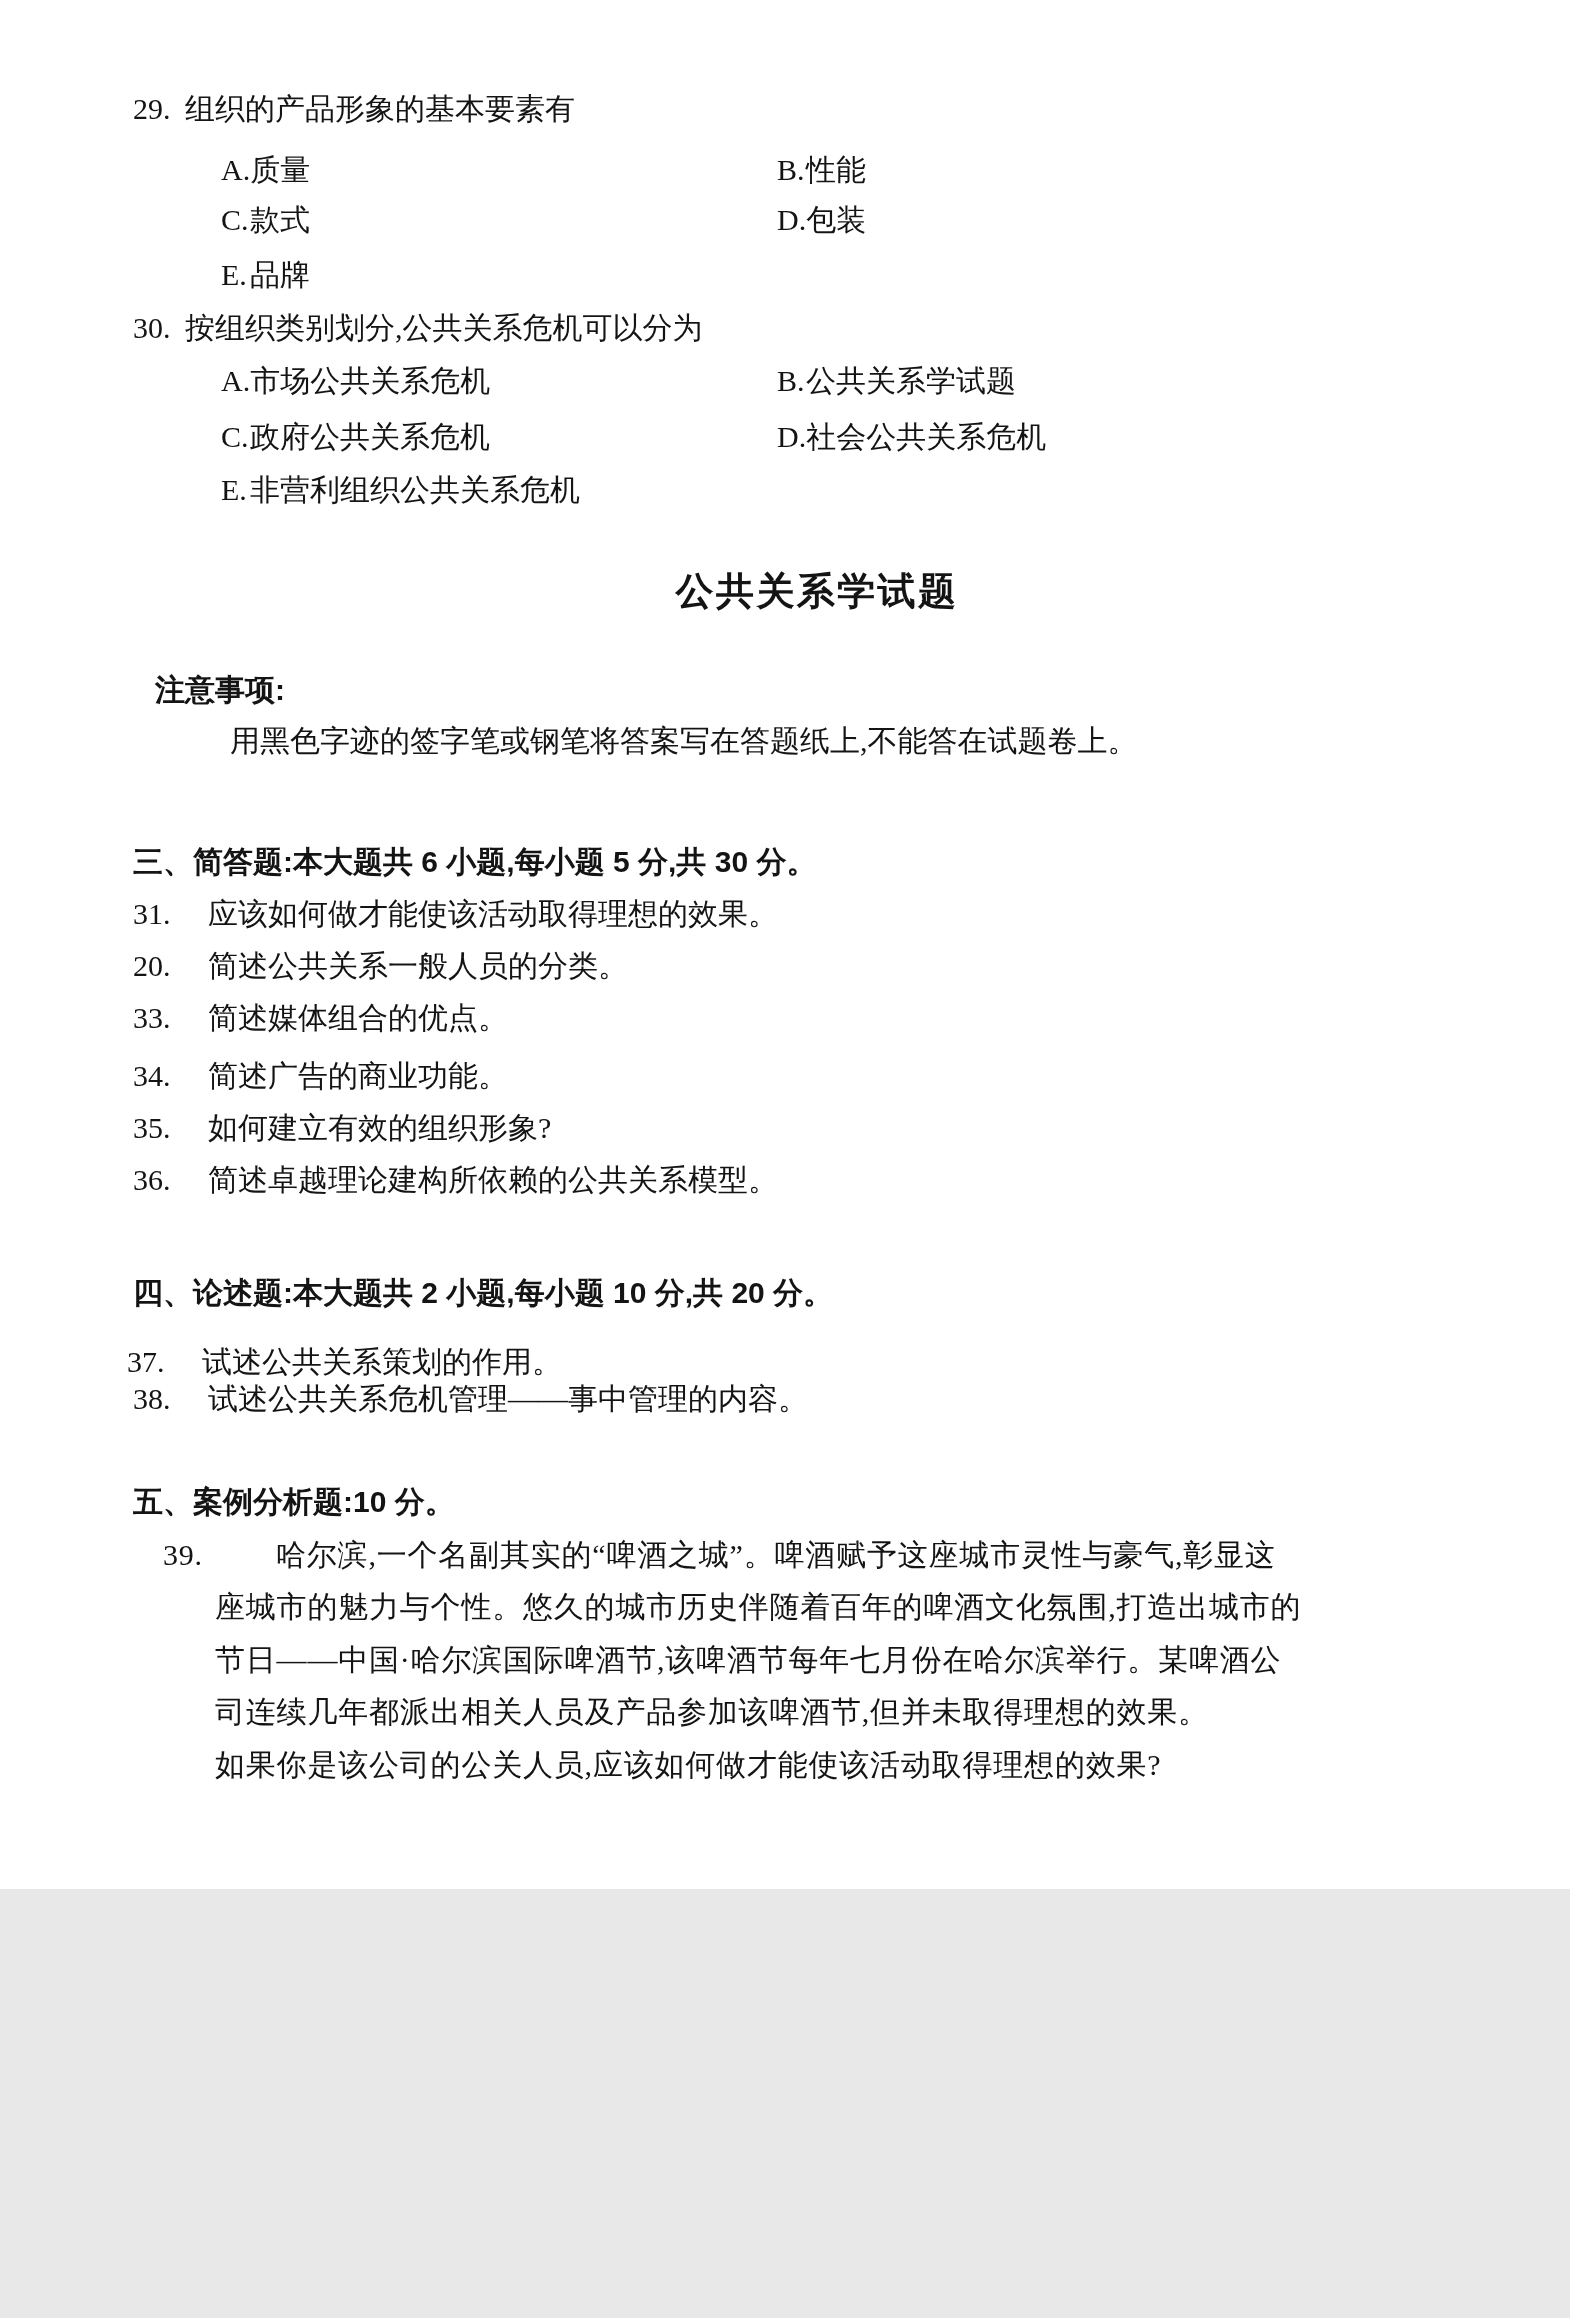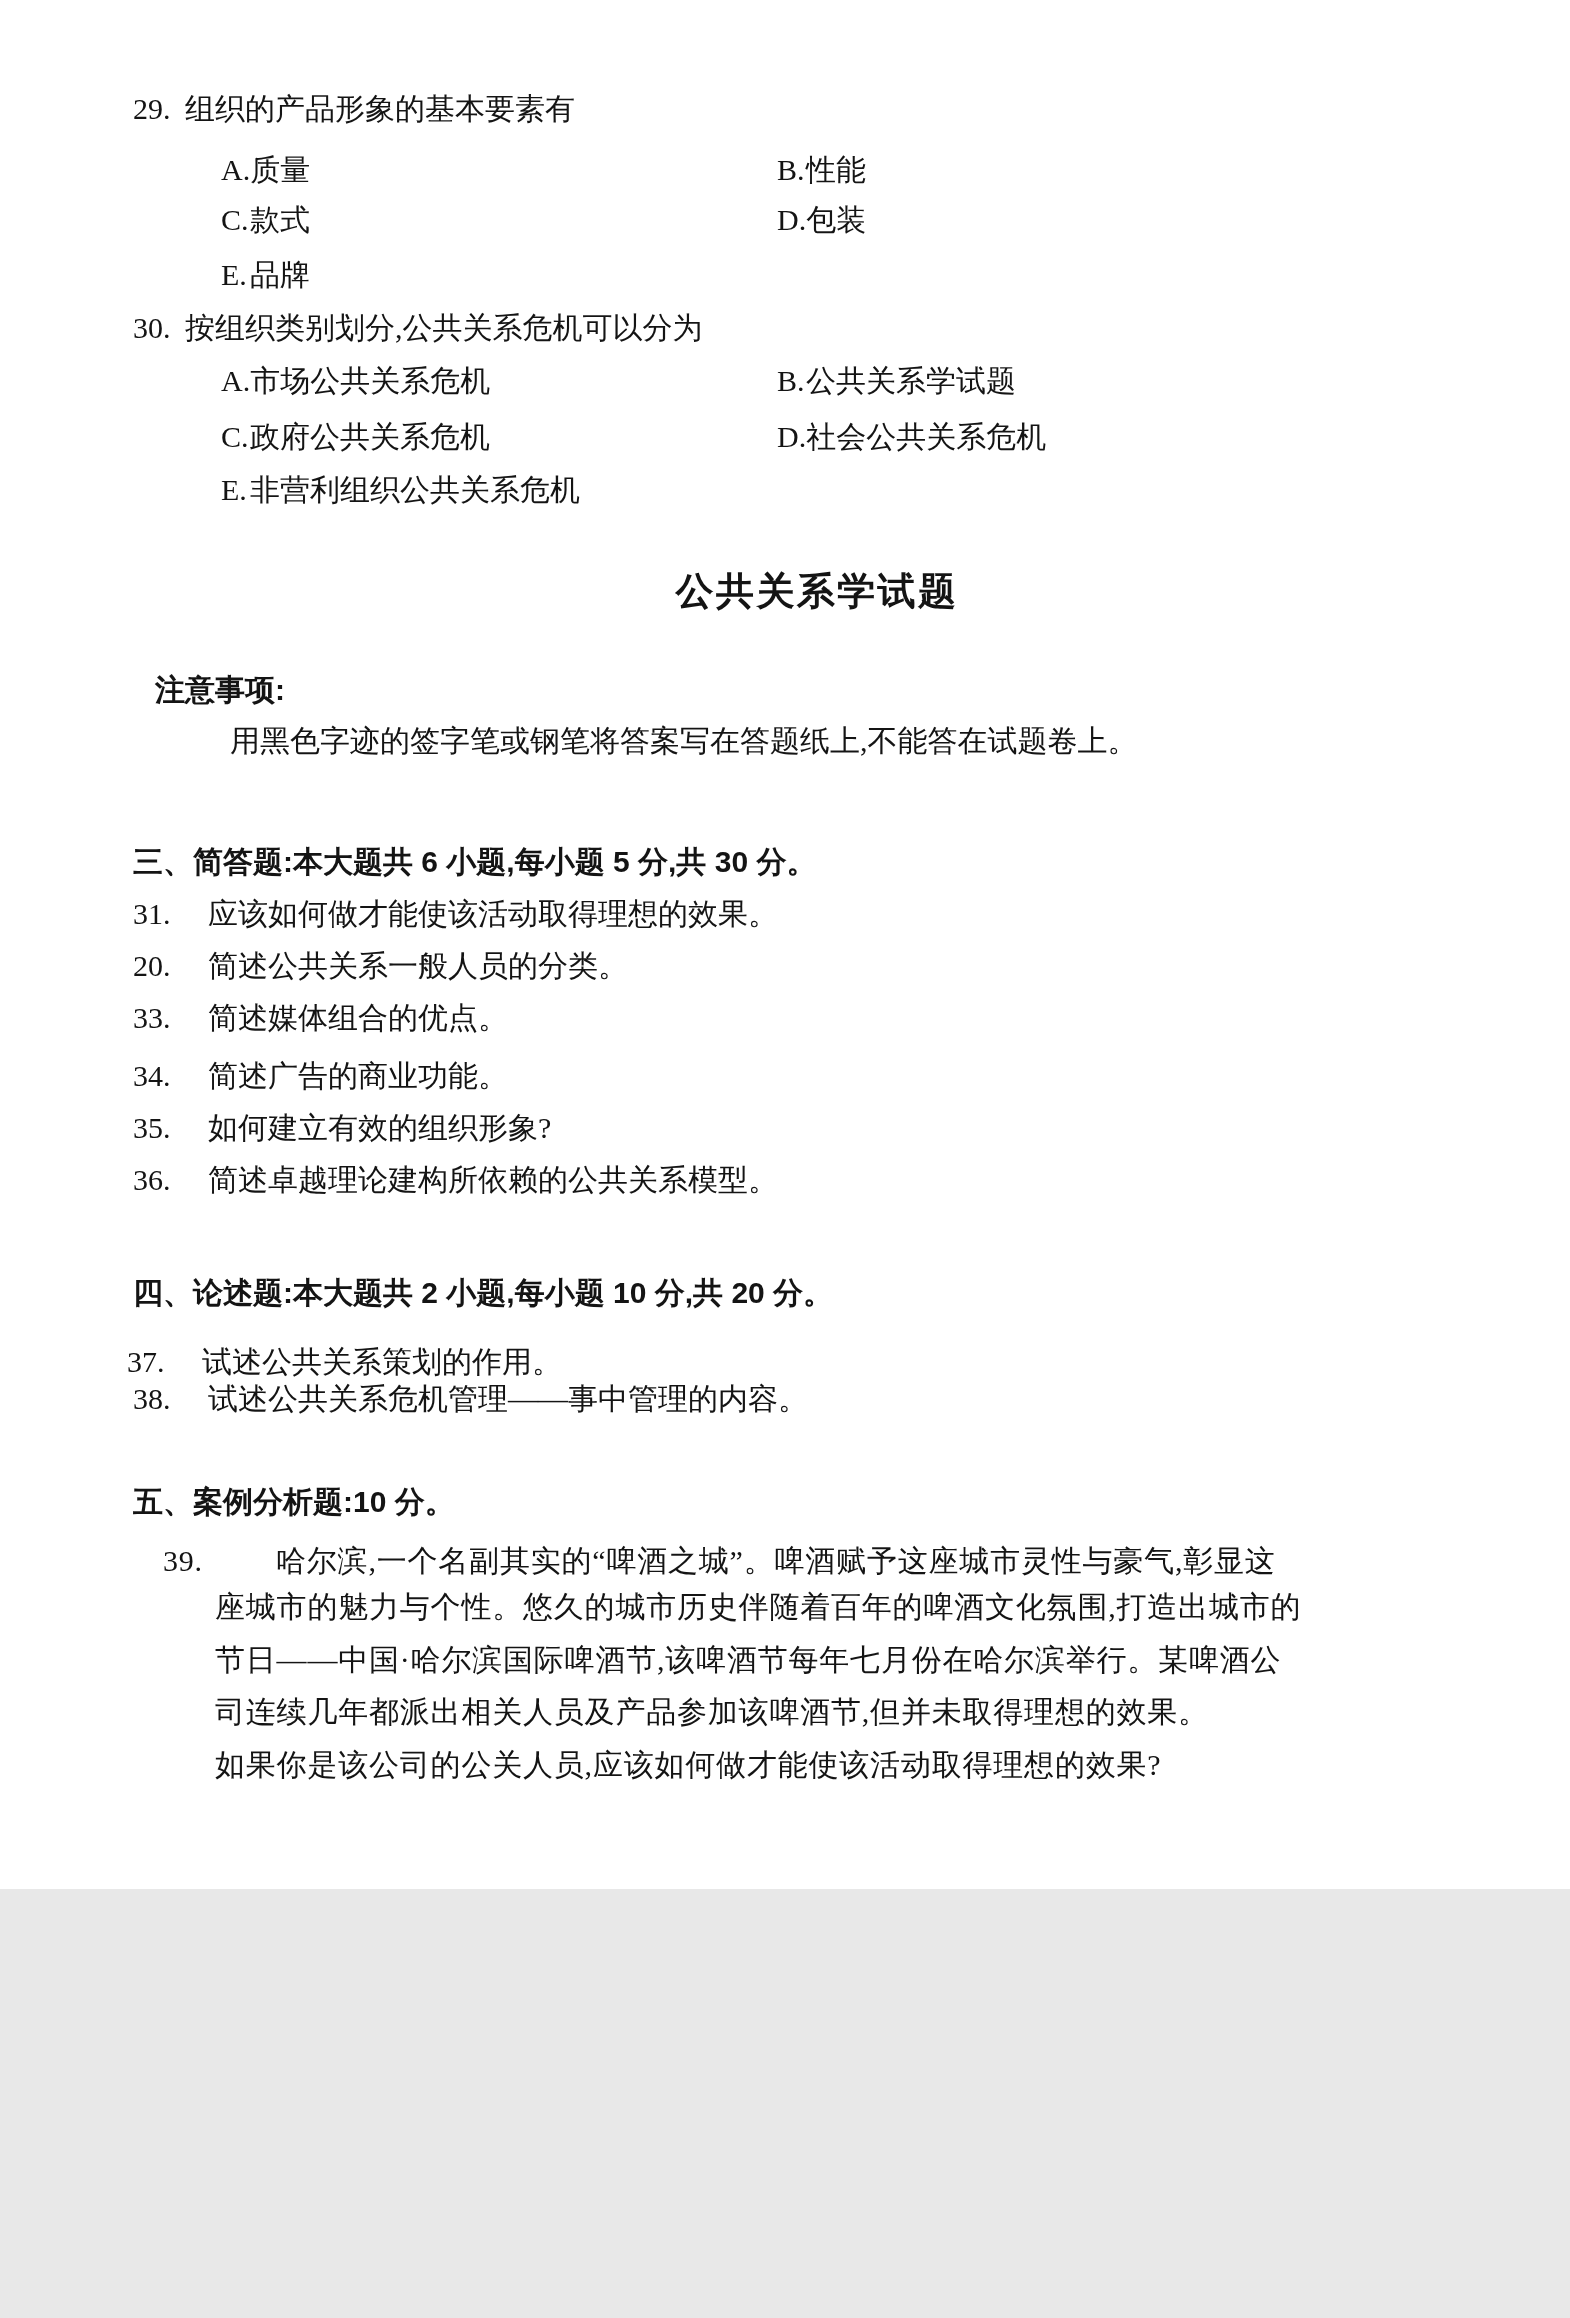"39." .qnum-case { margin-top: 6px -> none }
